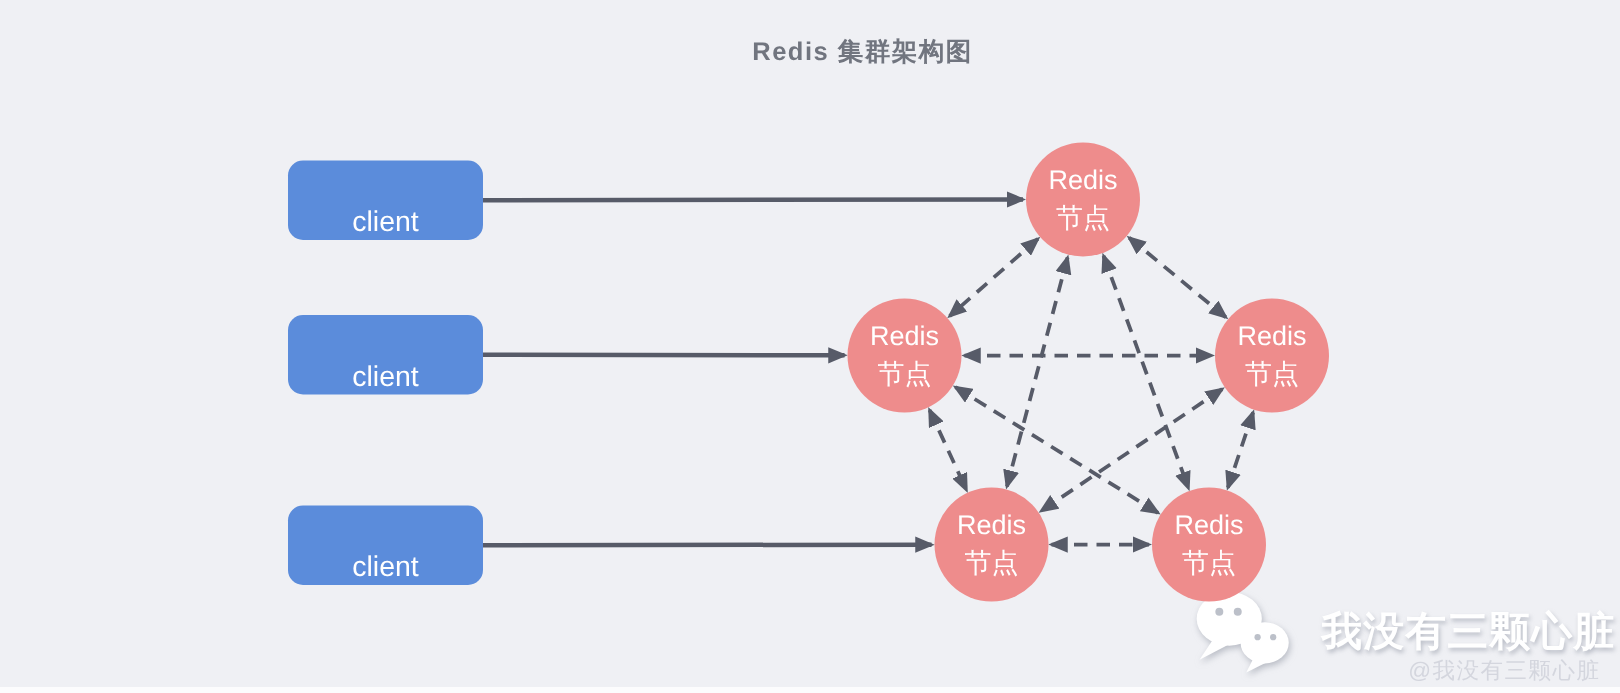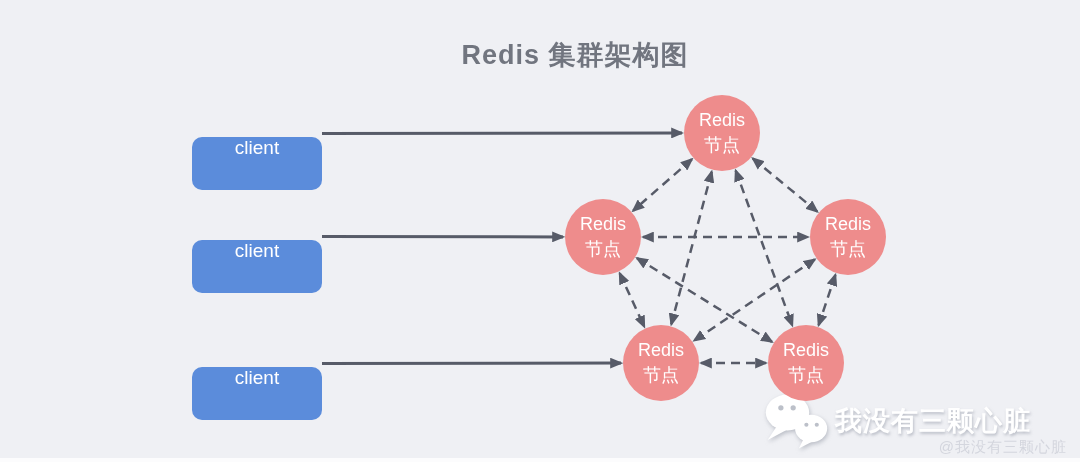"Redis 集群架构图" .title { font-size: 27px -> 17px; top: 37px -> 23px }
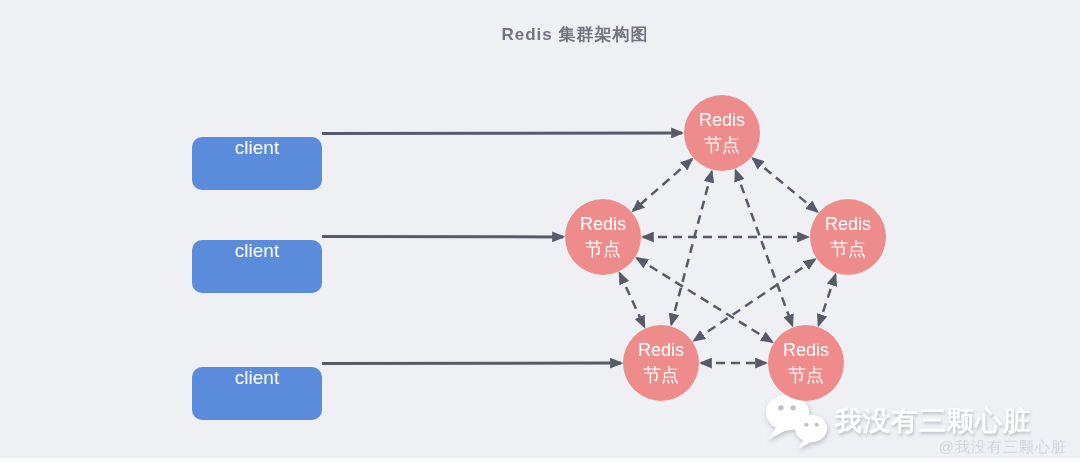"client" .client-box { align-items: flex-start -> flex-end; margin-top: 30px -> none }
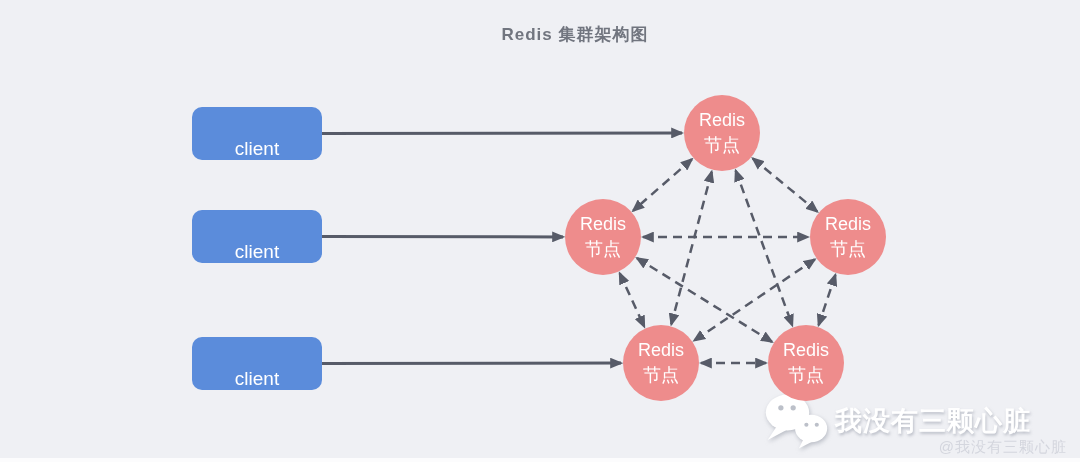"我没有三颗心脏" .watermark { gap: 5px -> 19px; left: 762px -> 794px }
